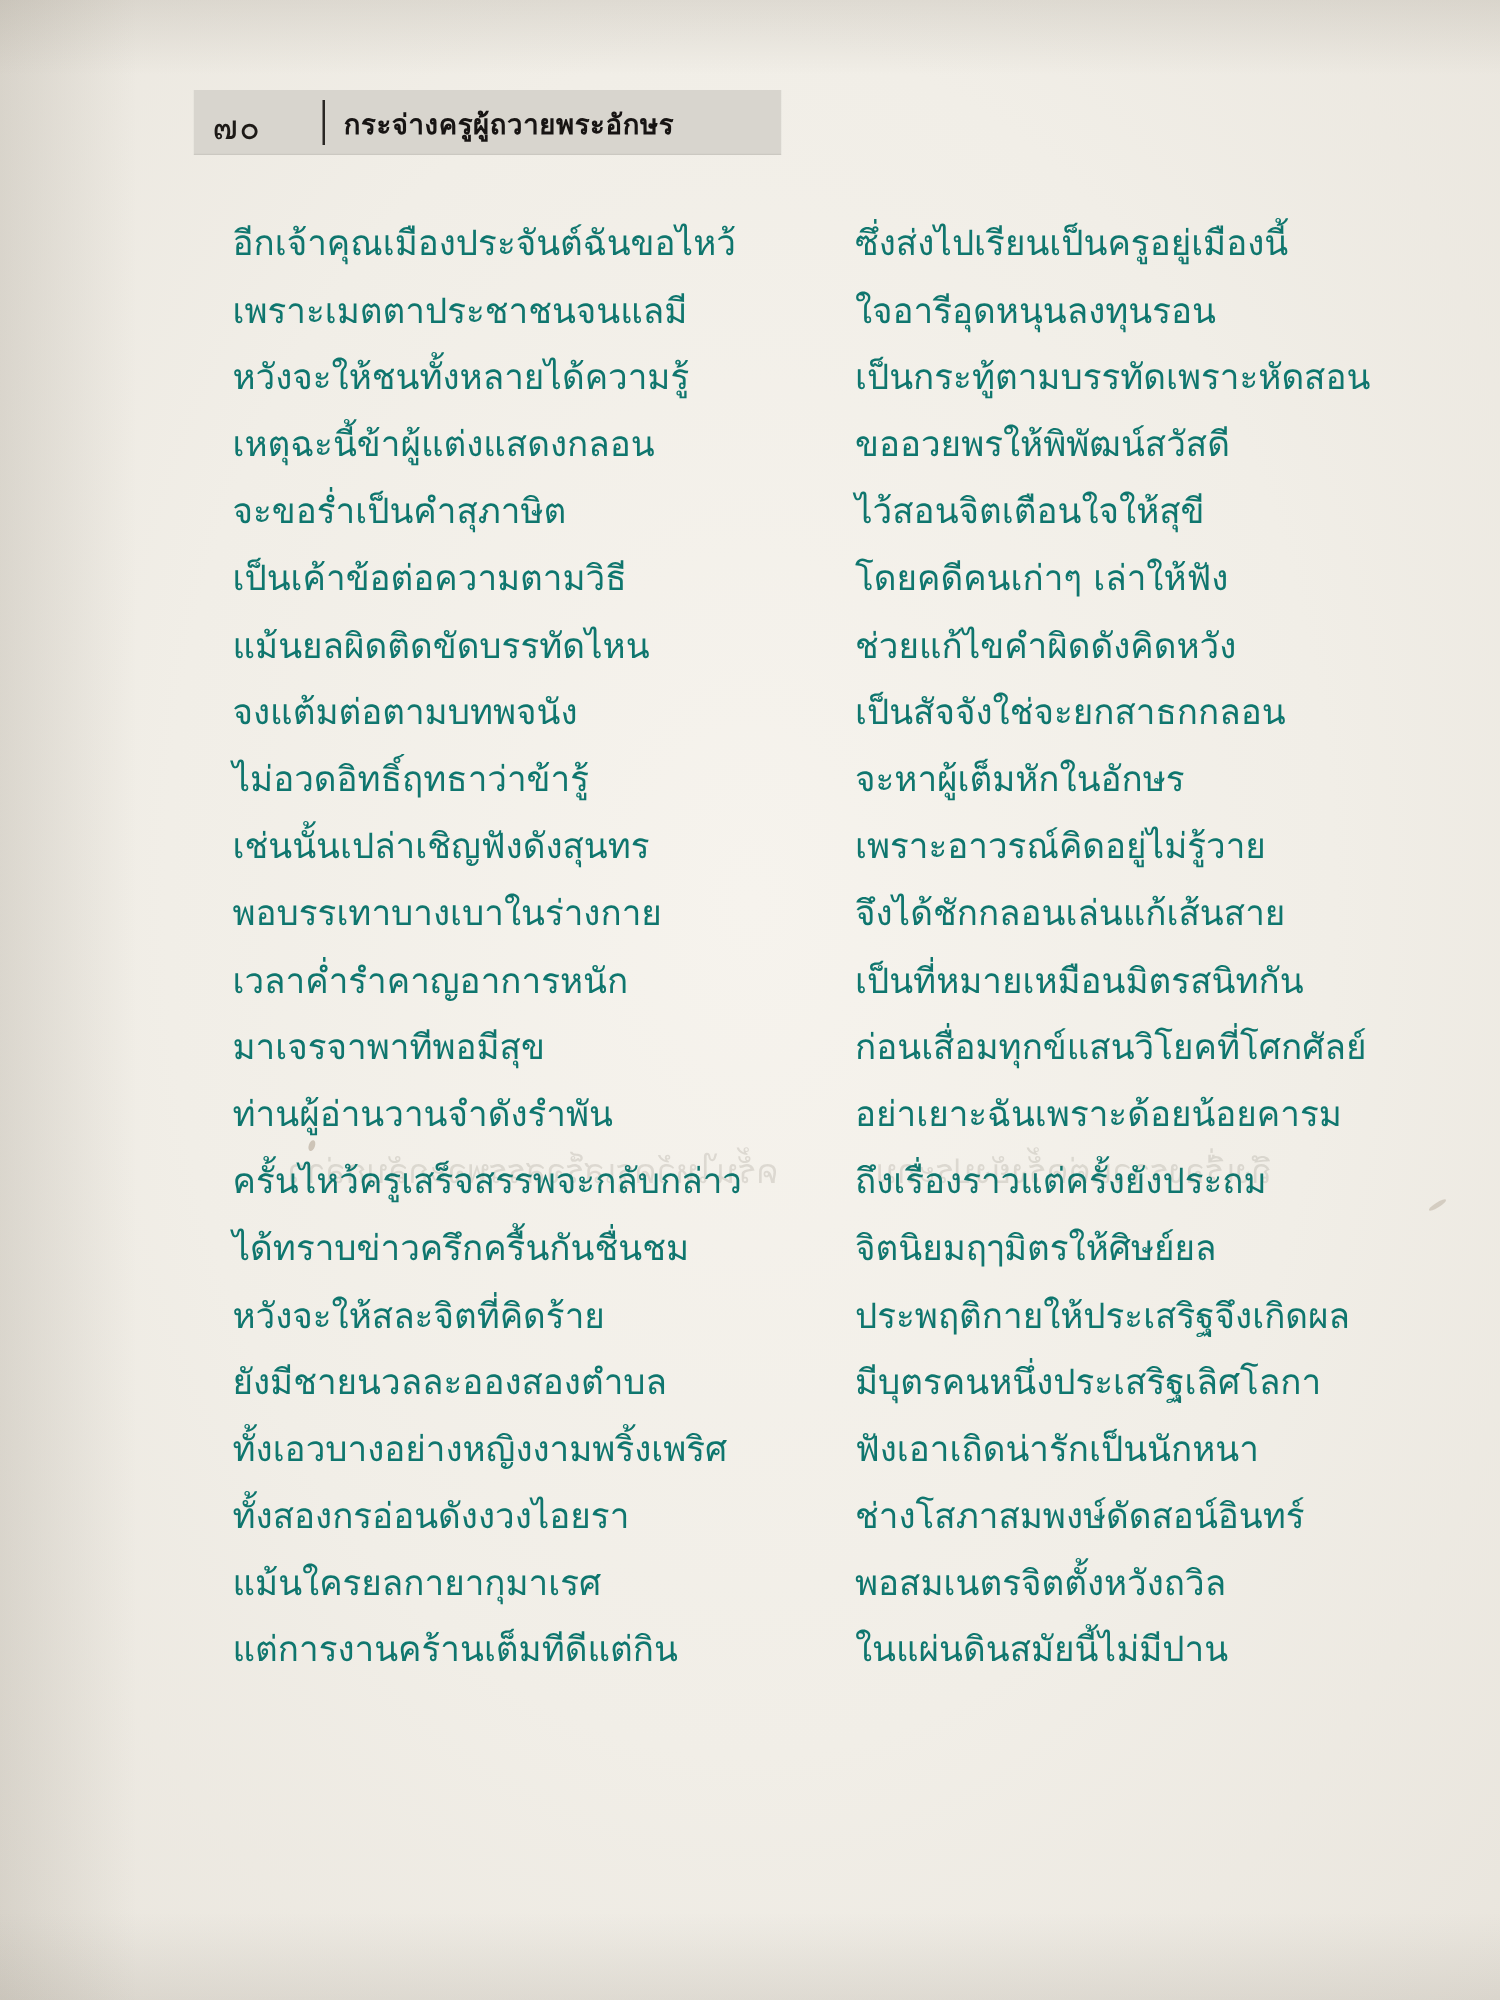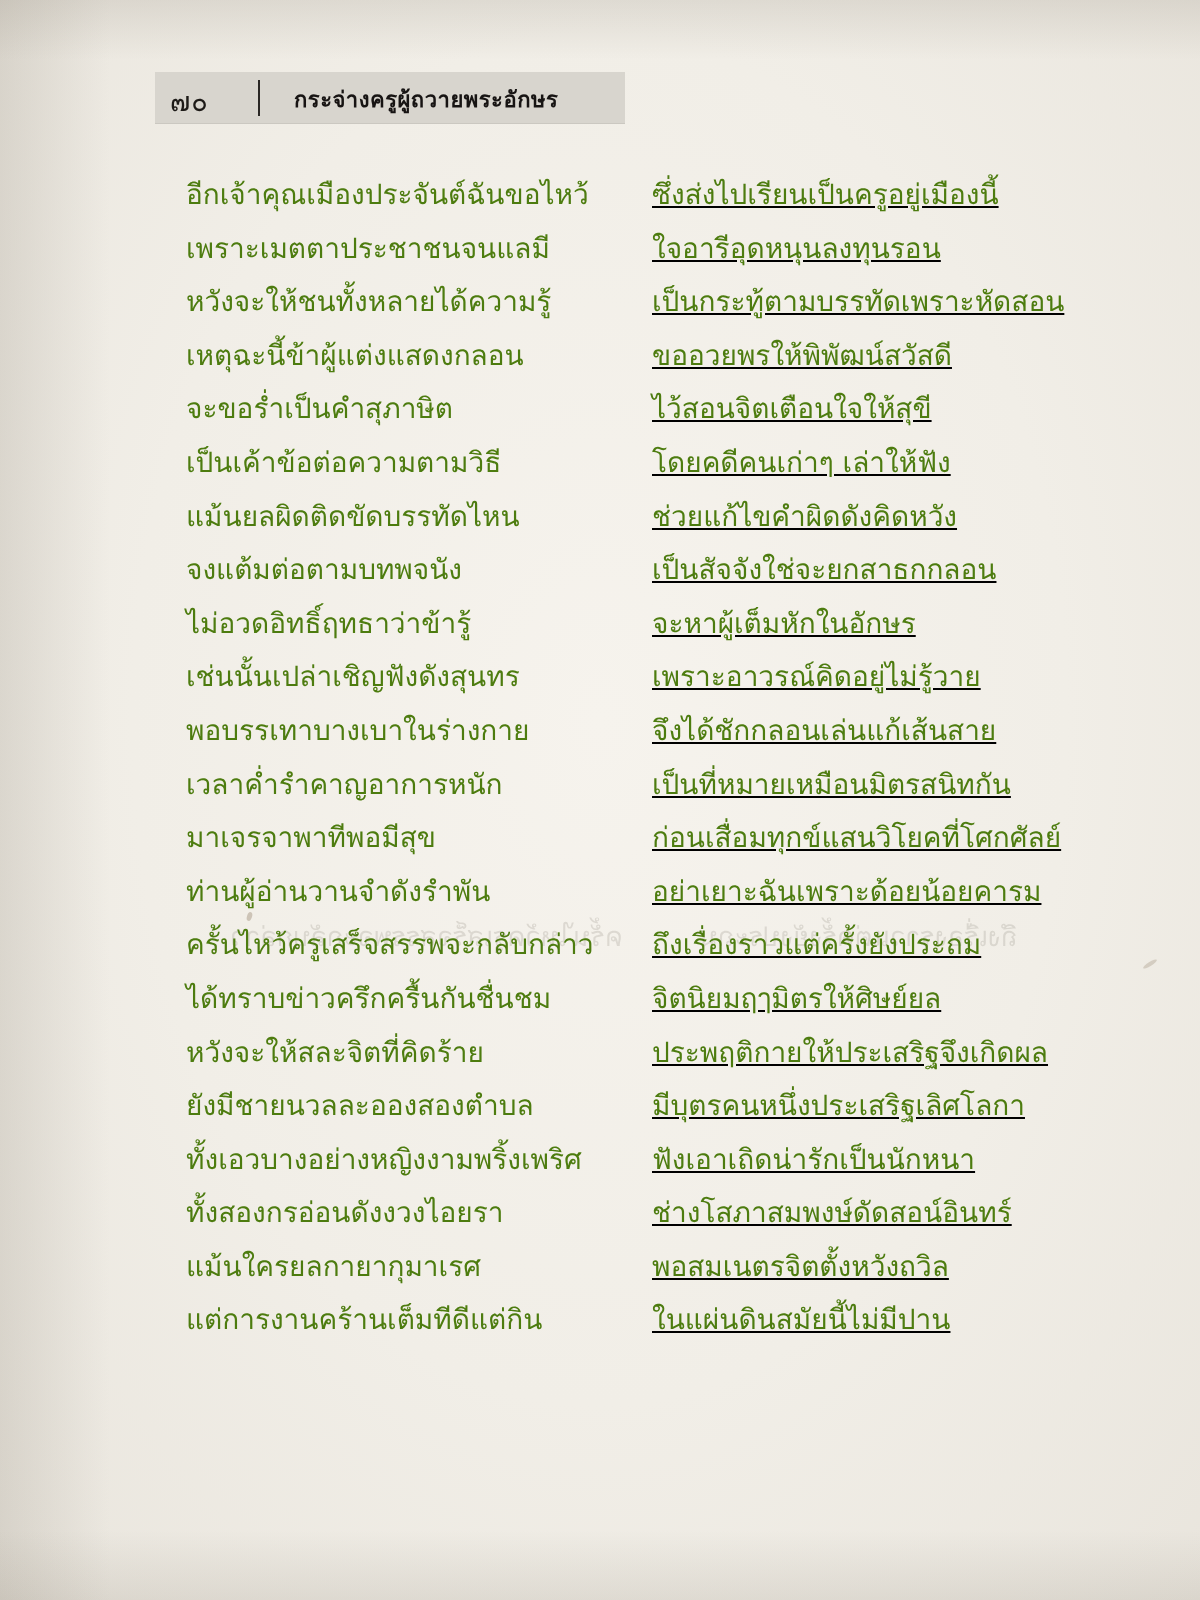"กระจ่างครูผู้ถวายพระอักษร" .header-title { left: 294px -> 275px }
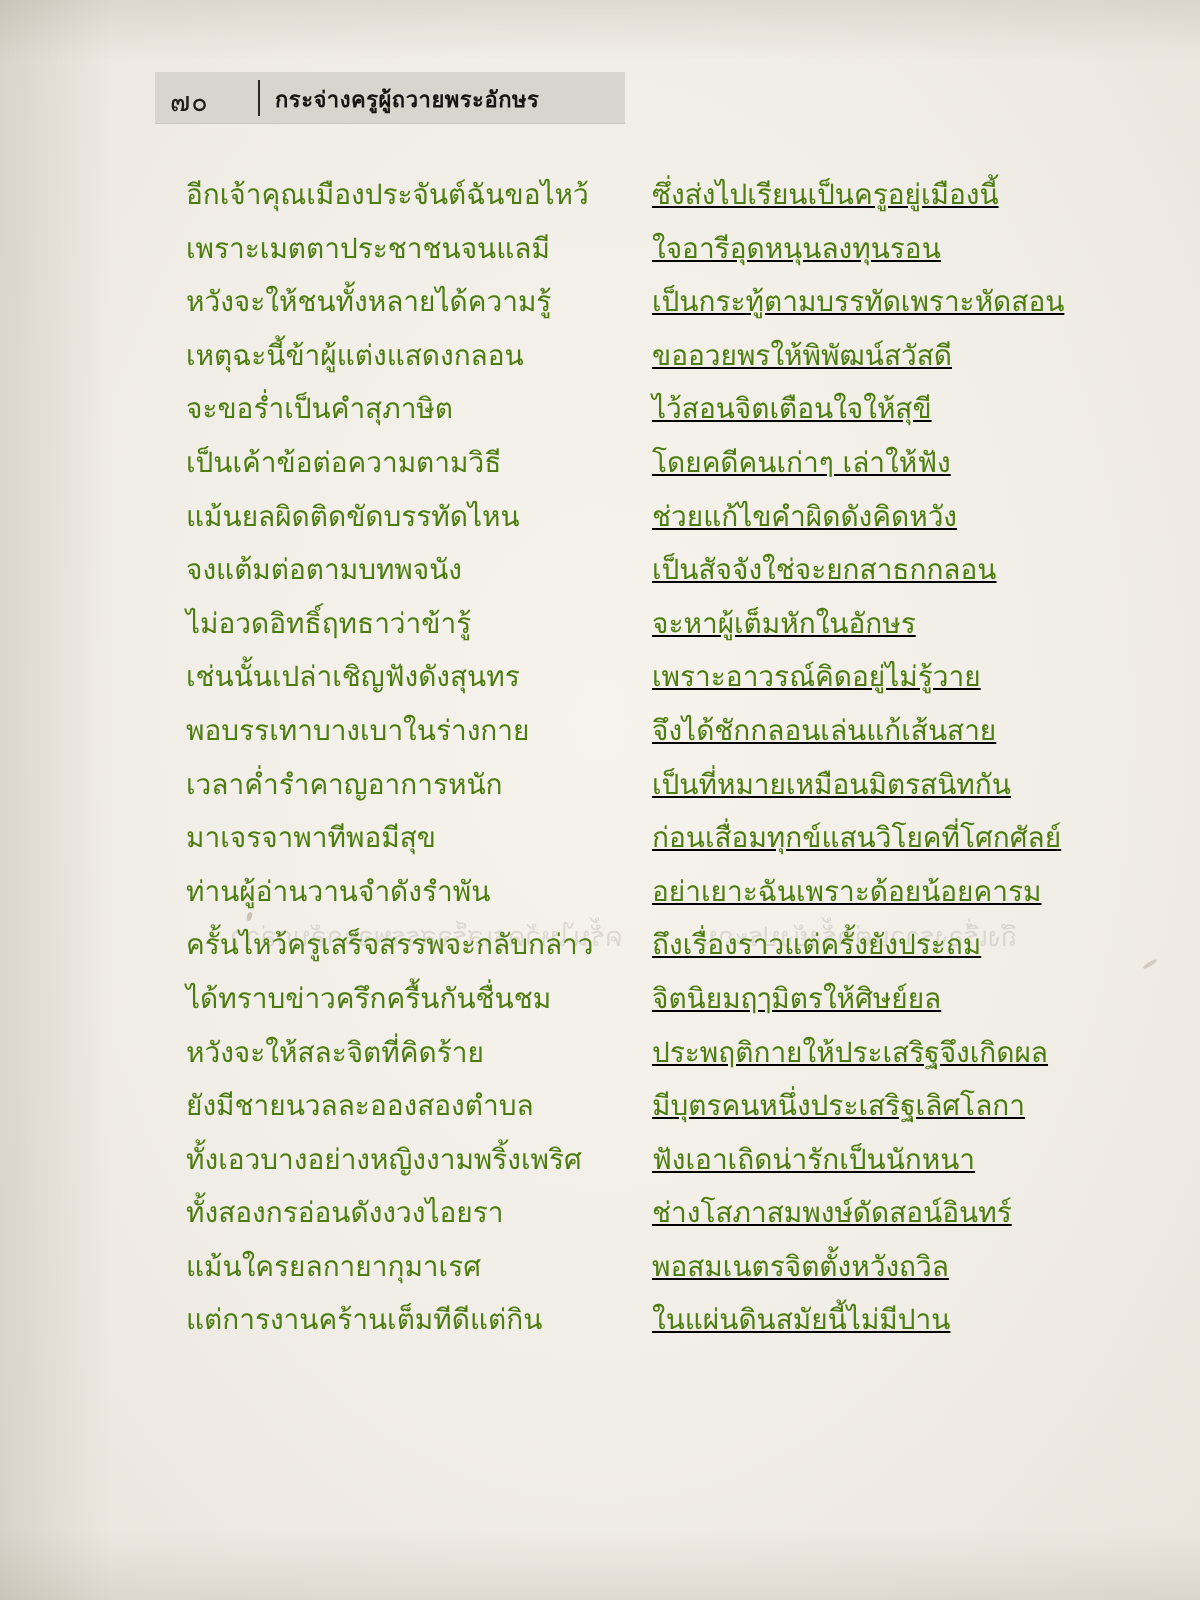"อีกเจ้าคุณเมืองประจันต์ฉันขอไหว้" .verse-line { color: #4d7c0f -> #0f766e }
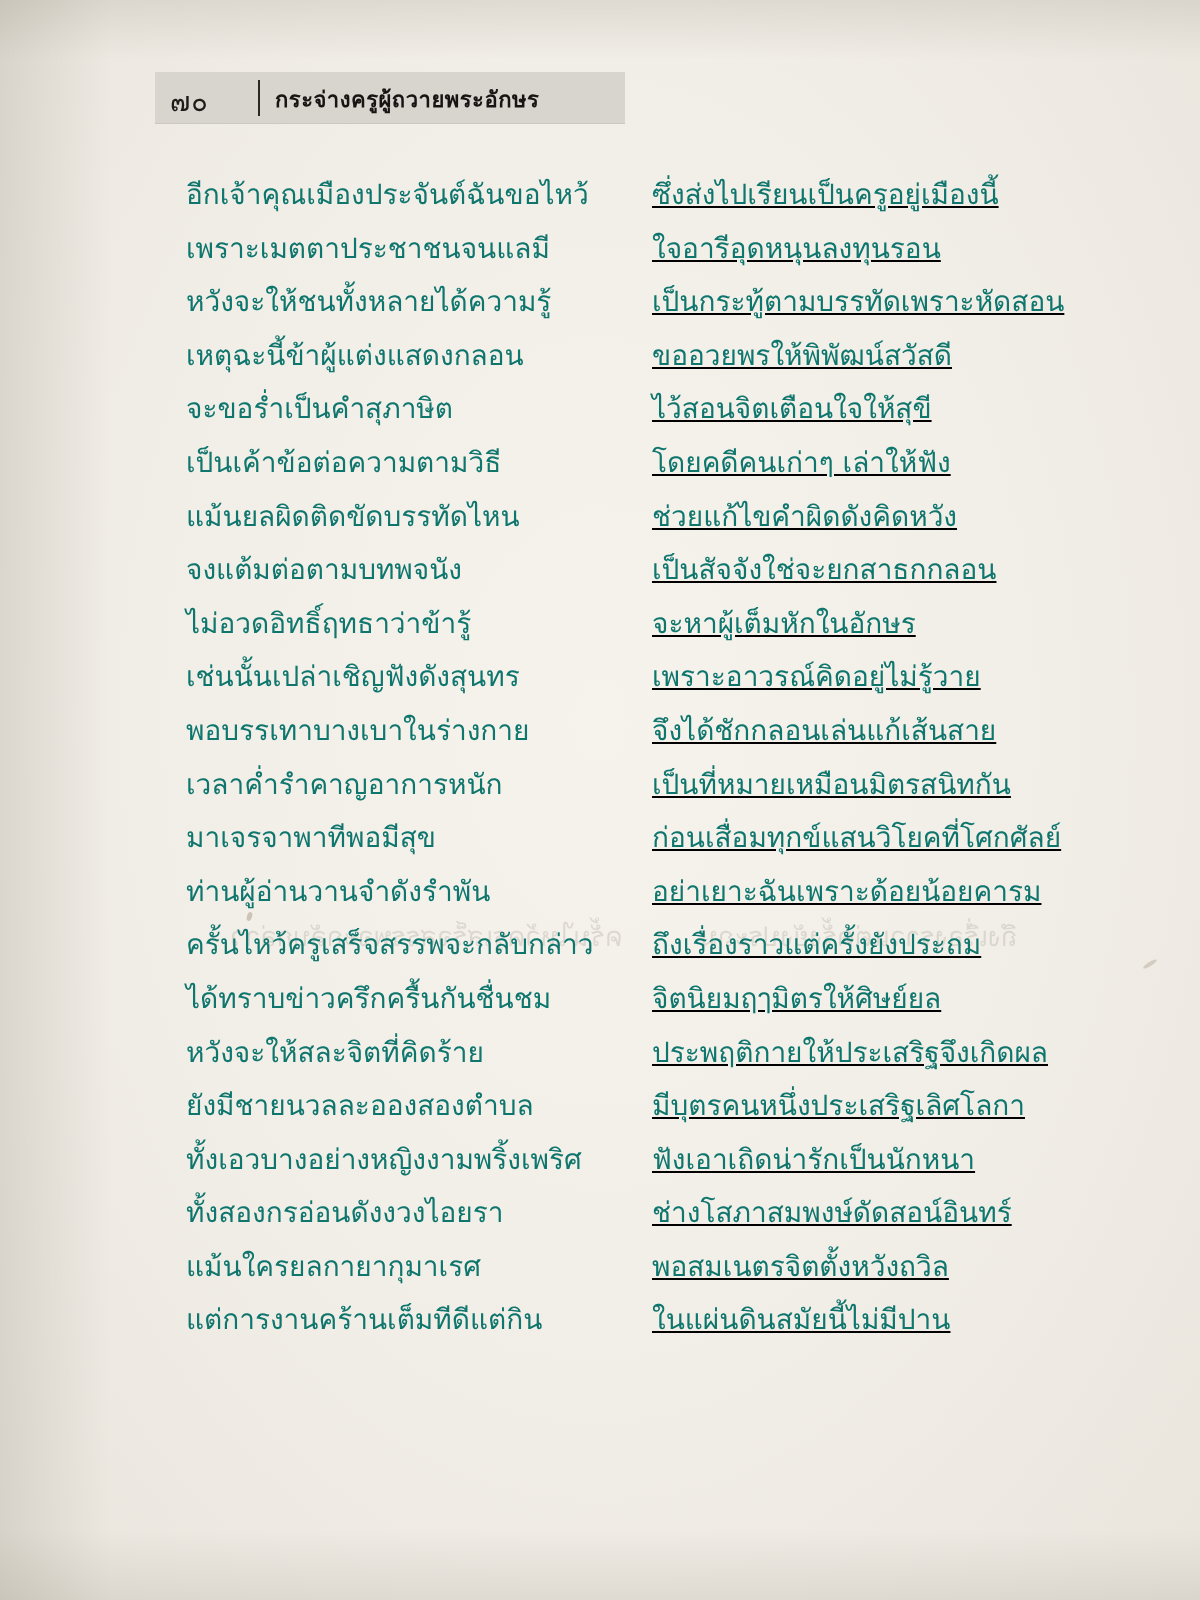"ซึ่งส่งไปเรียนเป็นครูอยู่เมืองนี้" .verse-col.right { left: 652px -> 684px; text-decoration: underline -> none }
